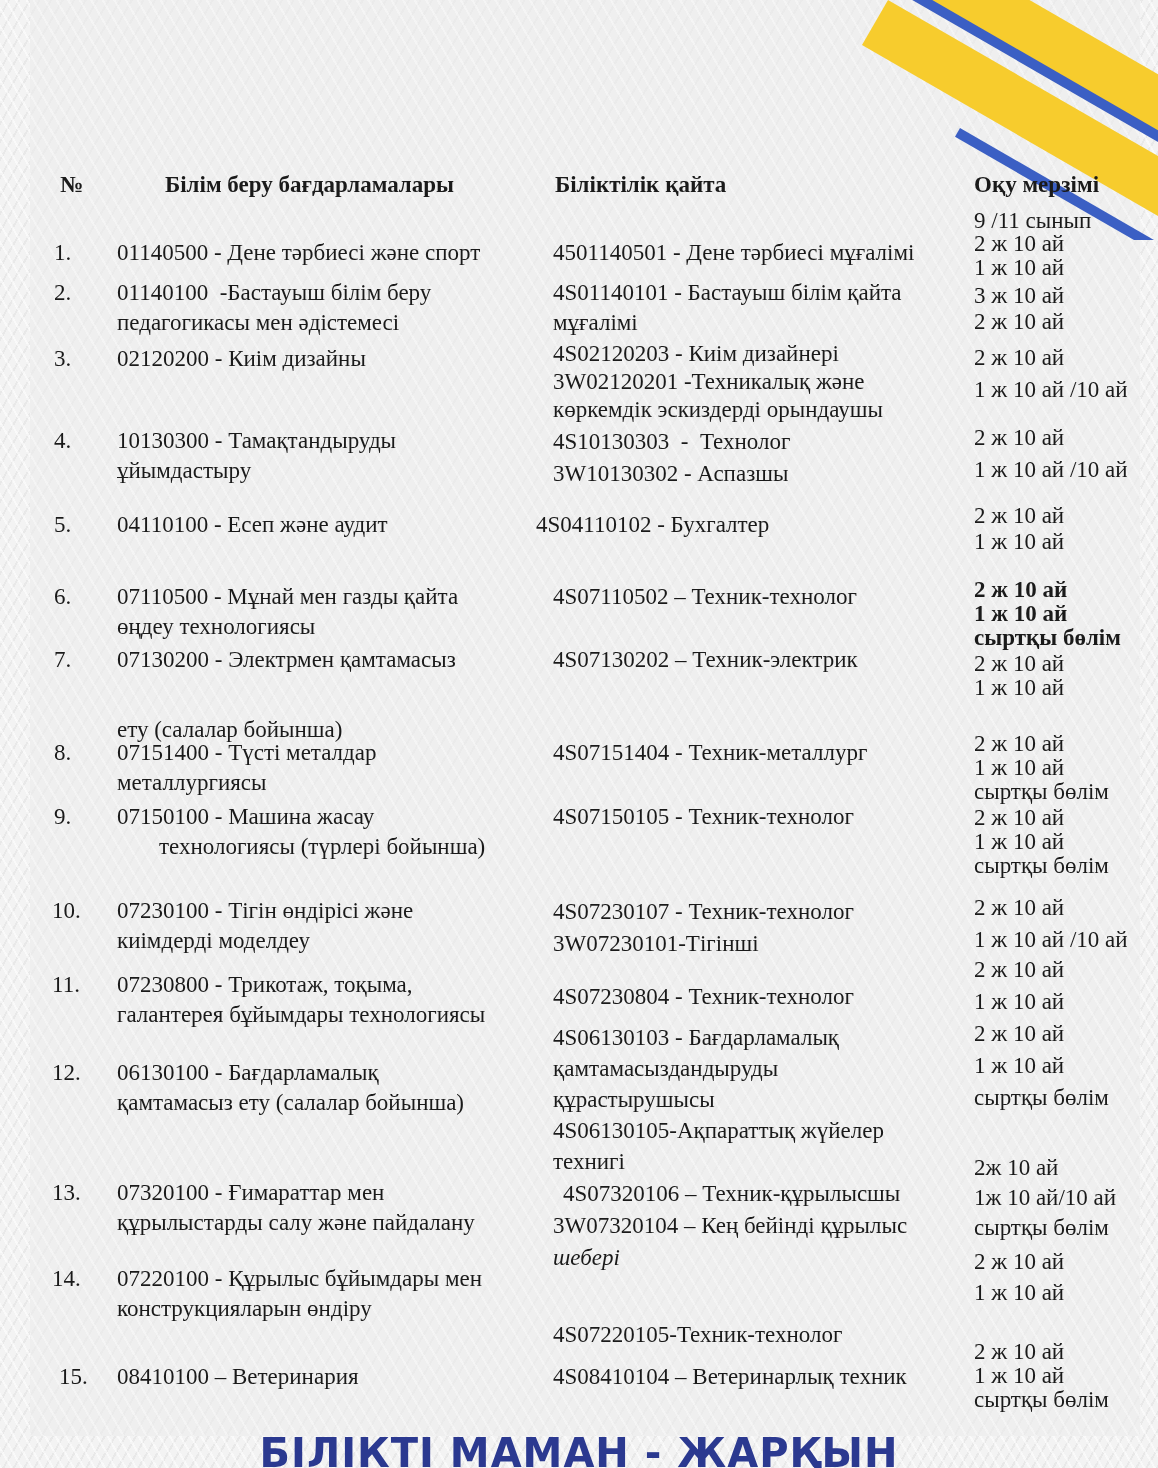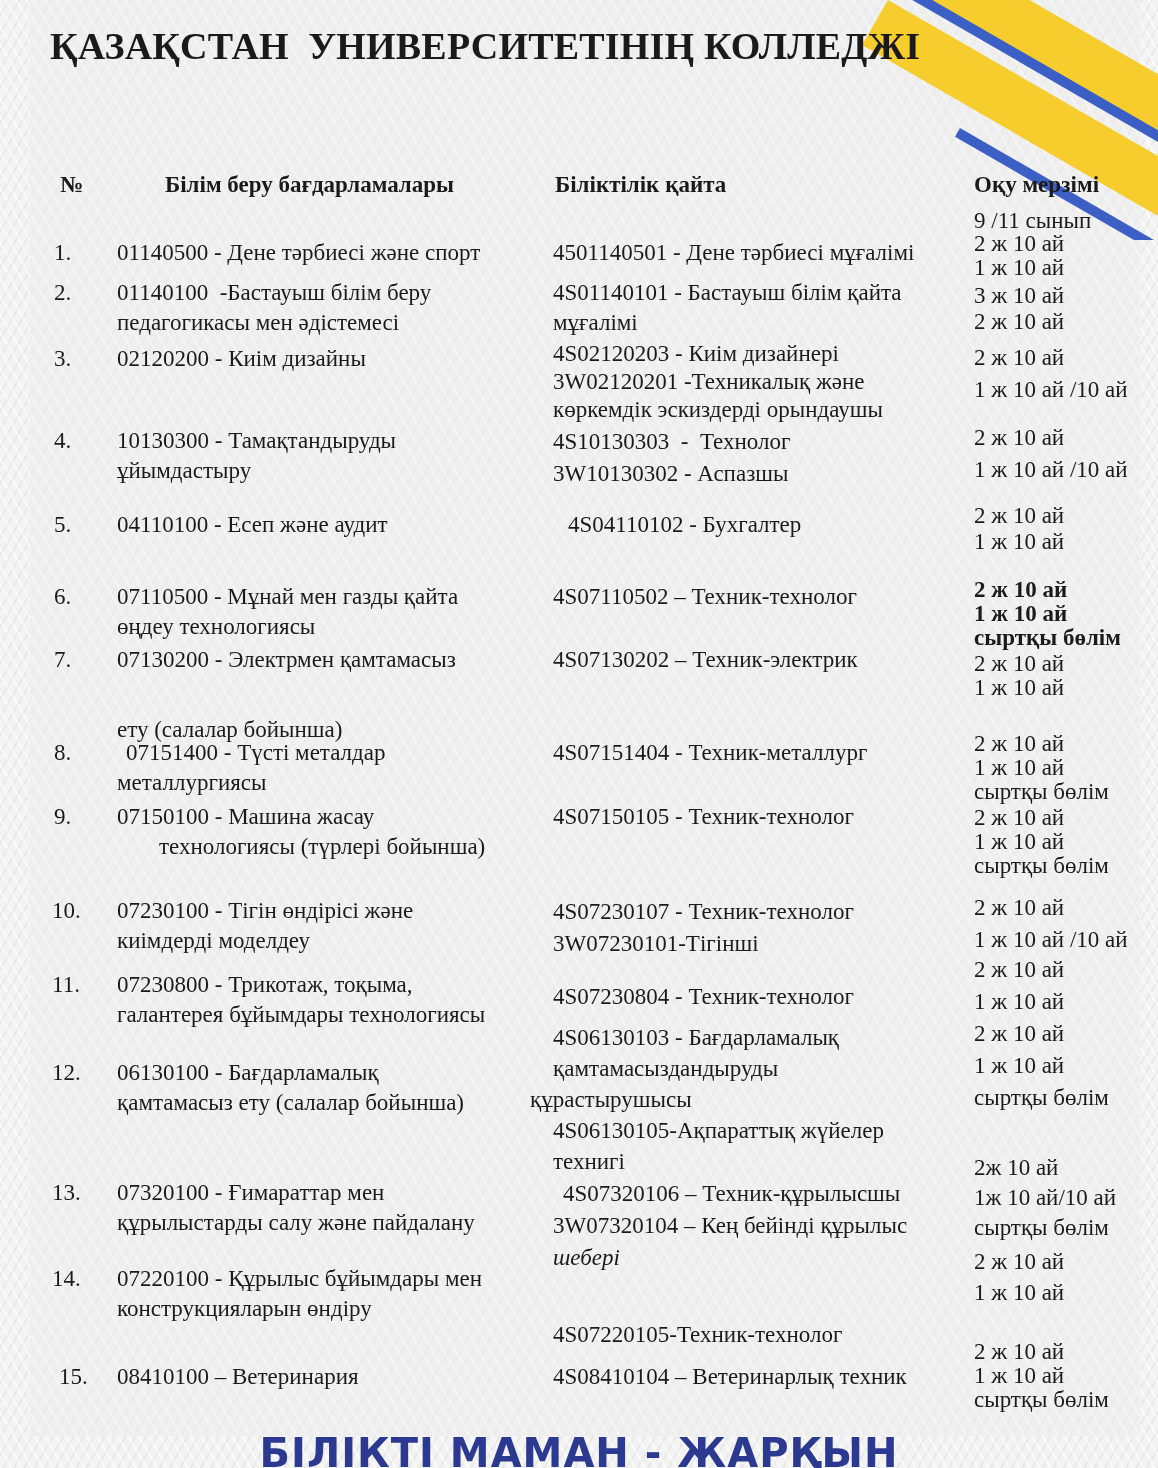"ҚАЗАҚСТАН УНИВЕРСИТЕТІНІҢ КОЛЛЕДЖІ" div { html: <div>ҚАЗАҚСТАН УНИВЕРСИТЕТІНІҢ КОЛЛЕДЖІ</div> -> none }
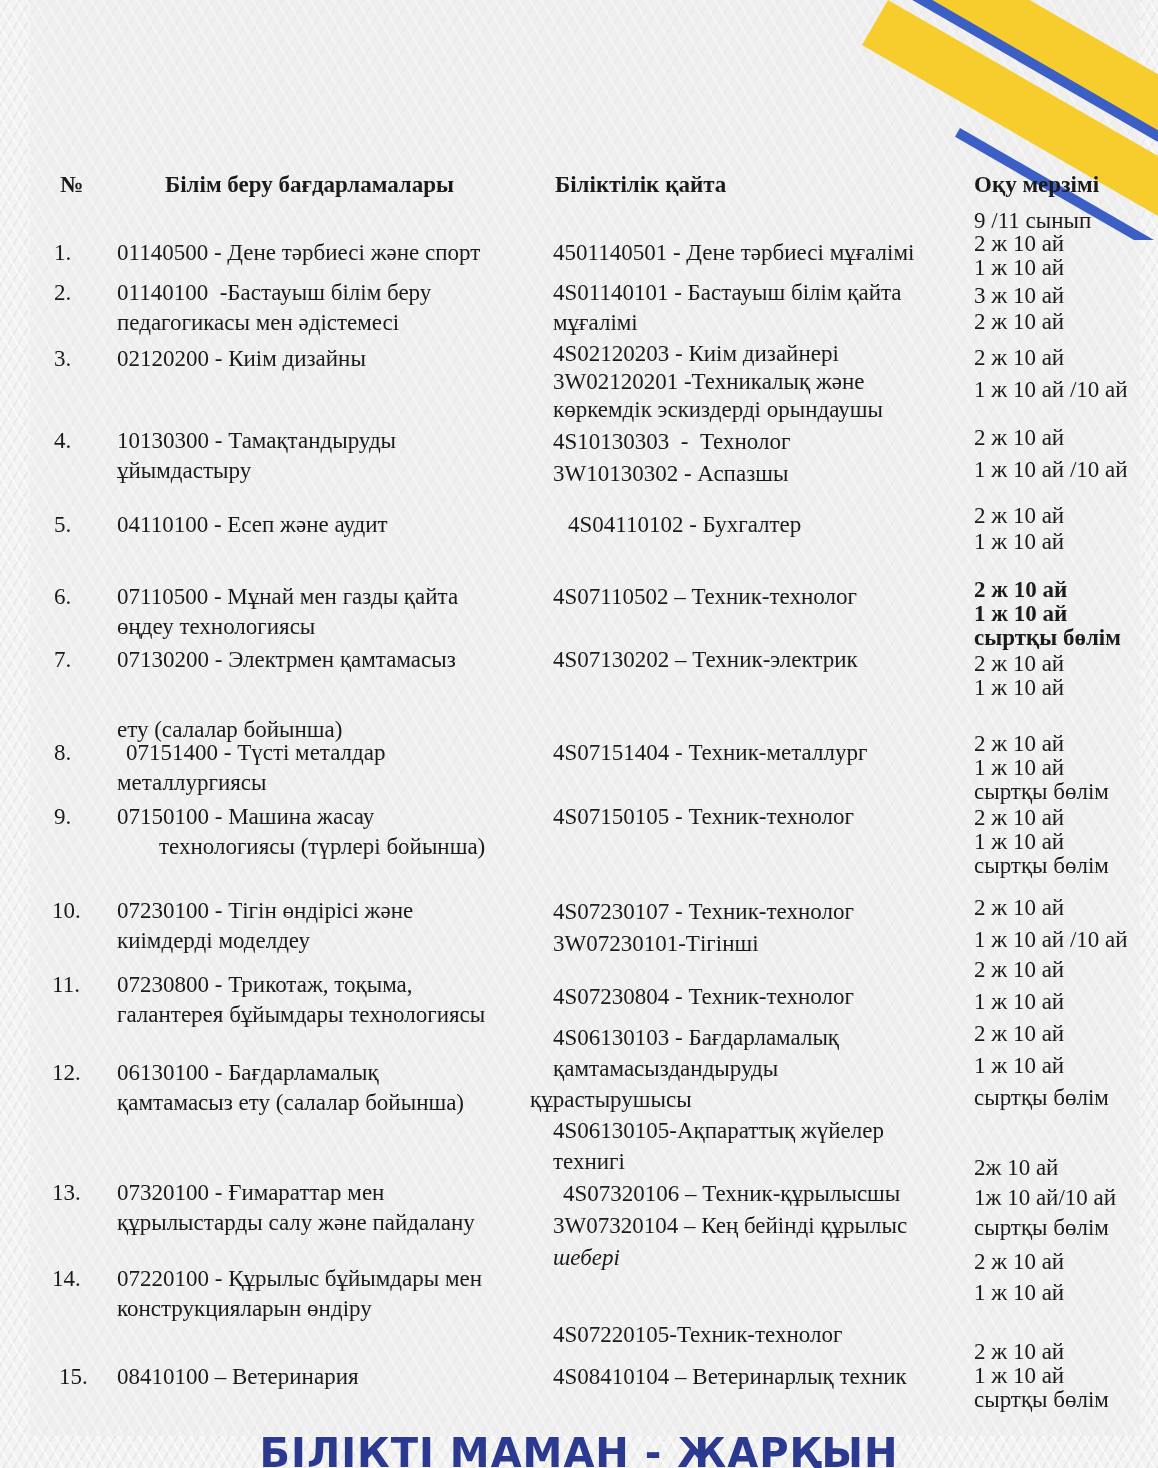"4S04110102 - Бухгалтер" div.txt { left: 568px -> 536px }
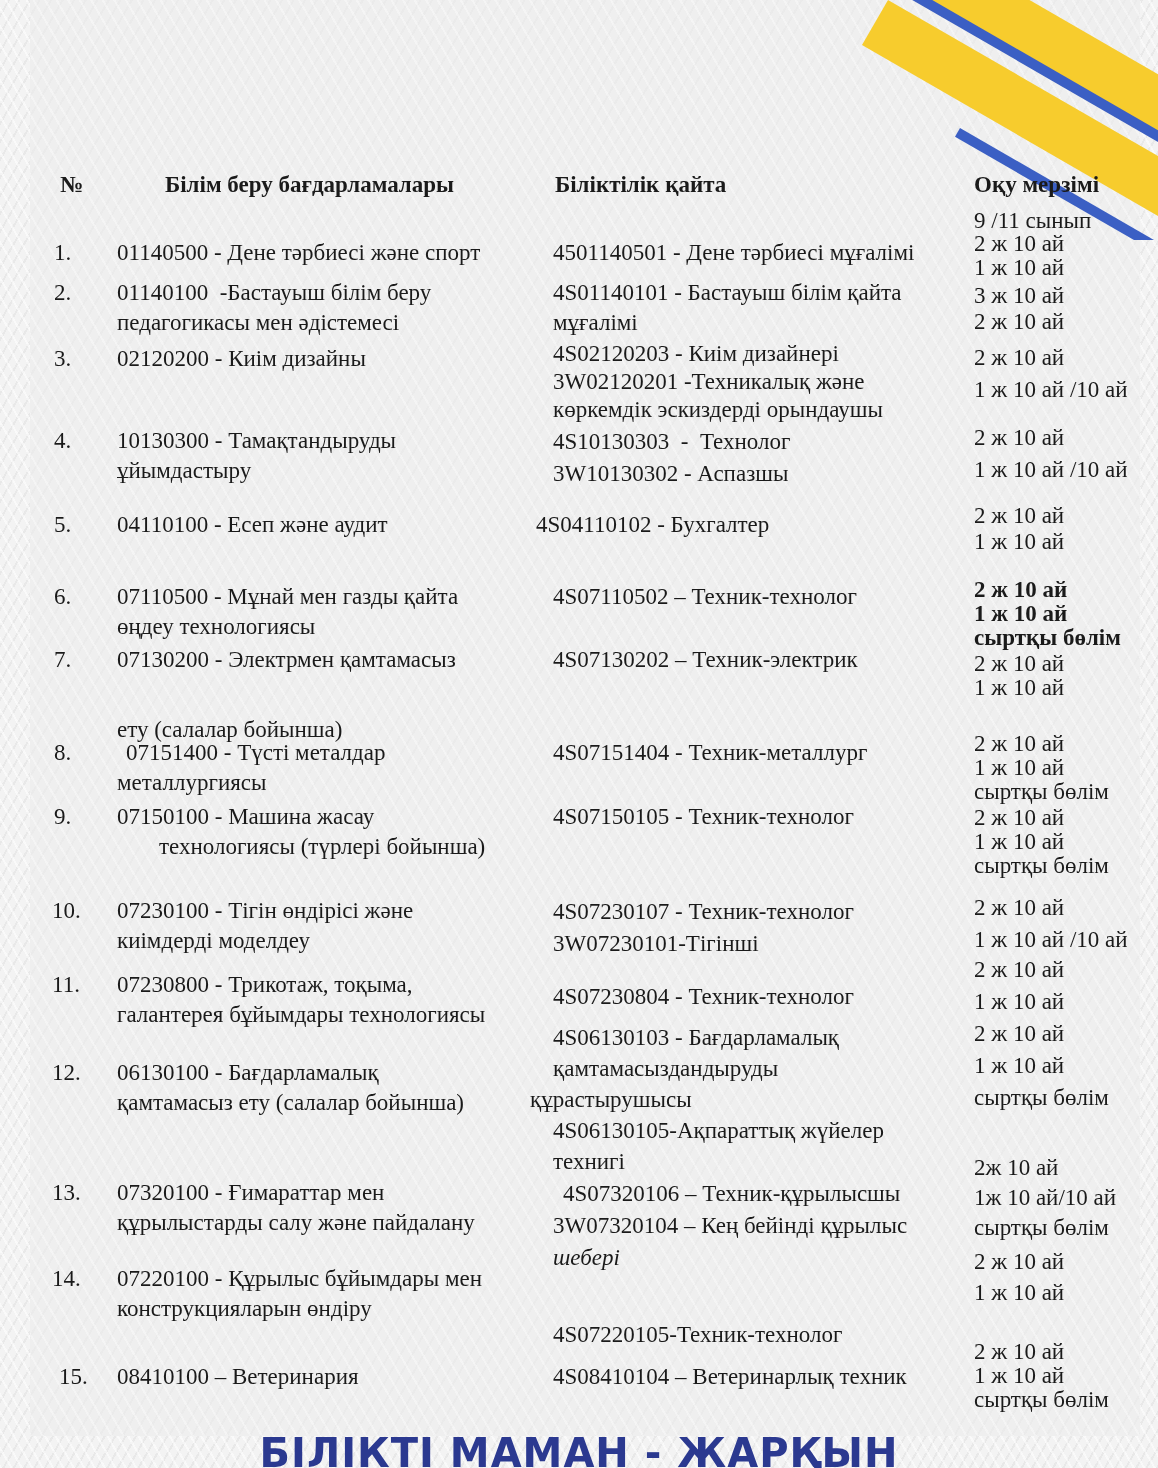"07151400 - Түсті металдар" div.txt { left: 126px -> 117px }
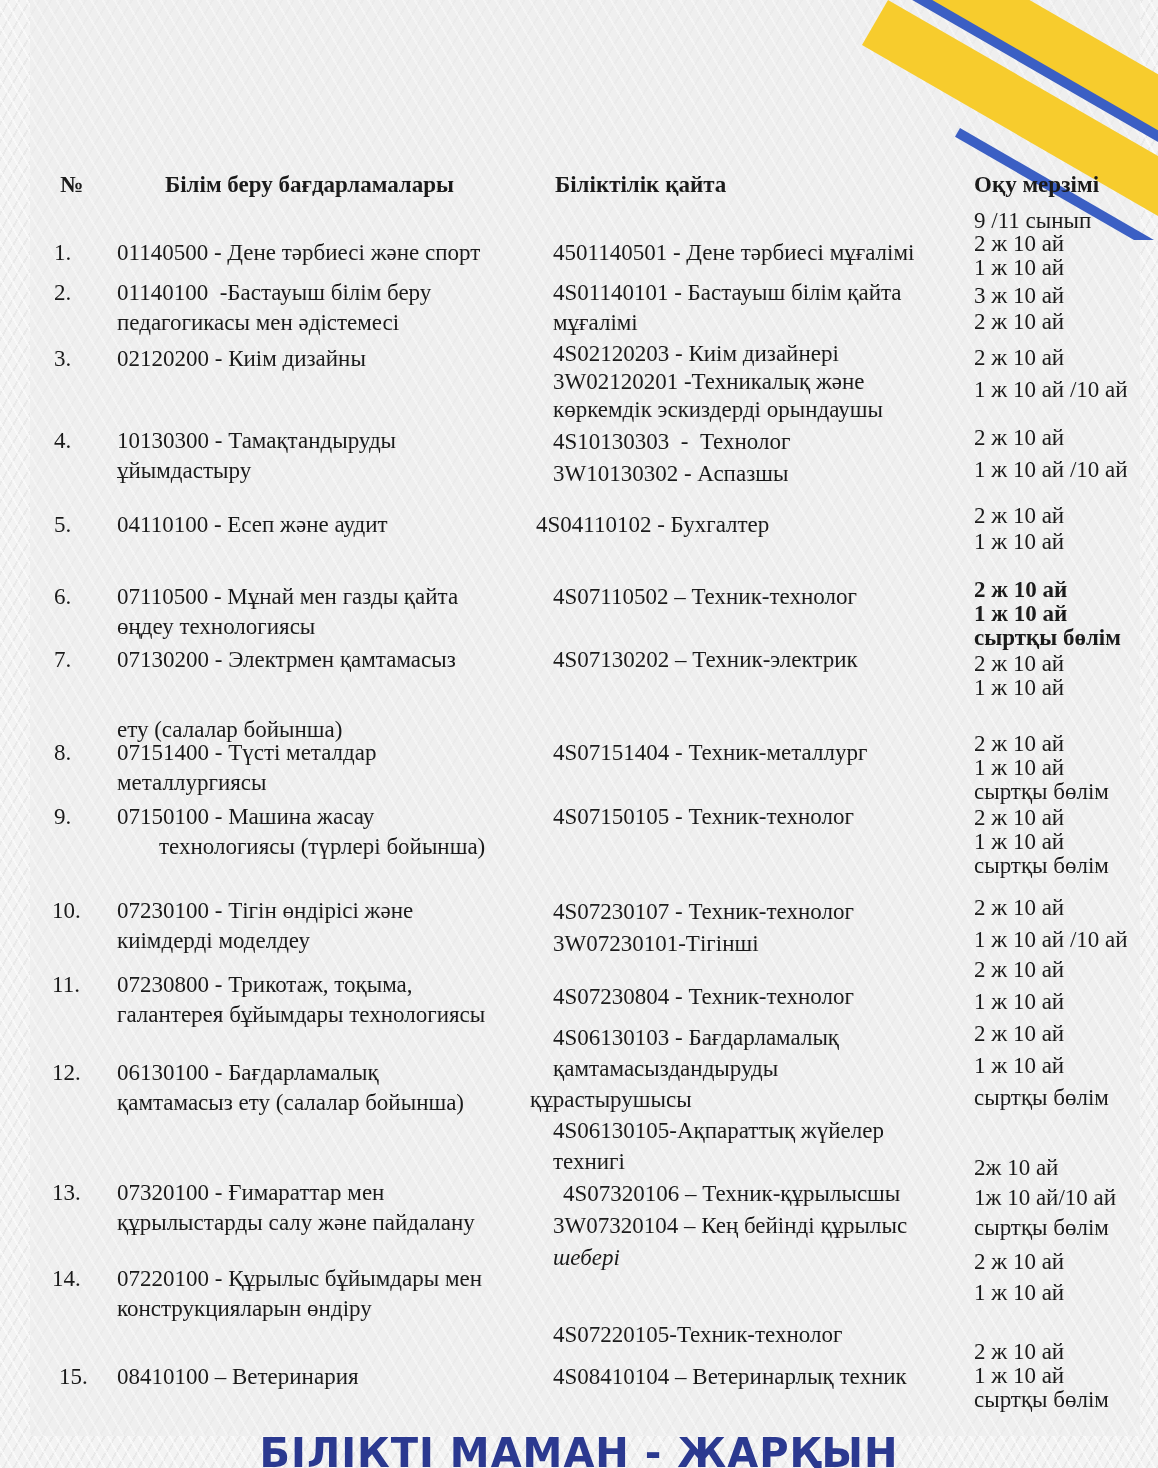"құрастырушысы" div.txt { left: 530px -> 553px }
